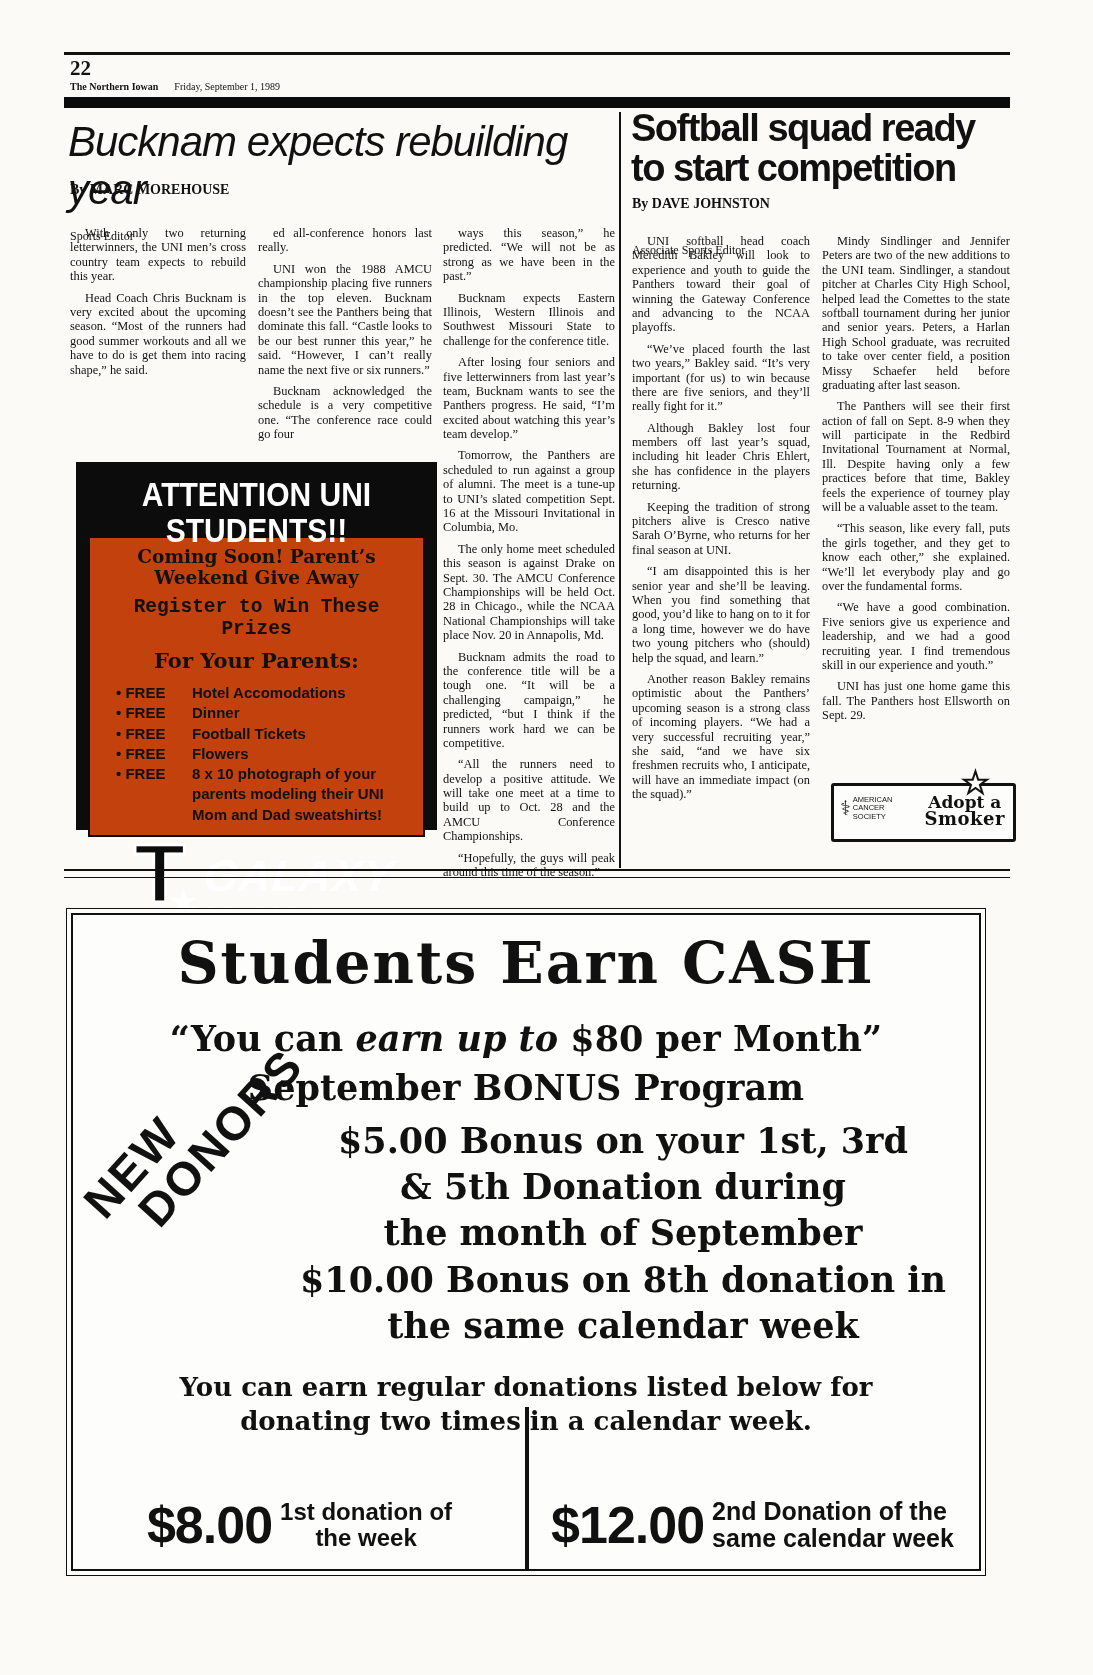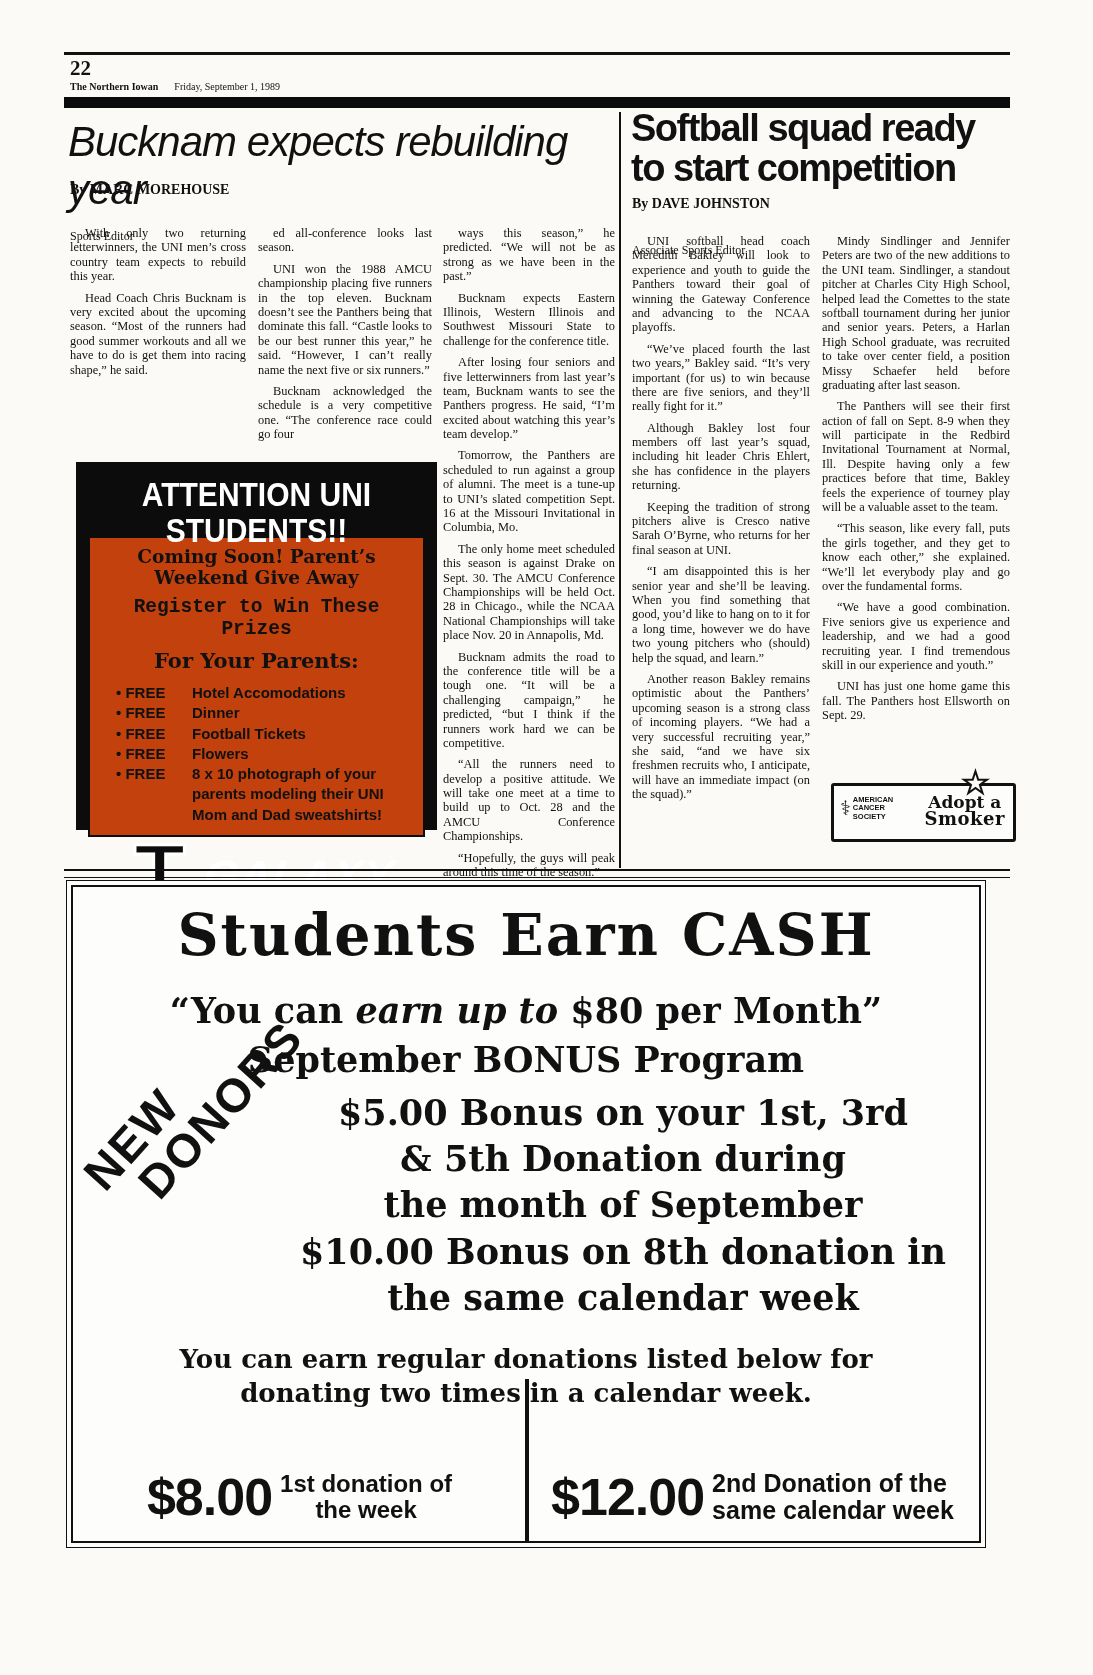"ed all-conference looks last season." p { text: looks last season -> honors last really }
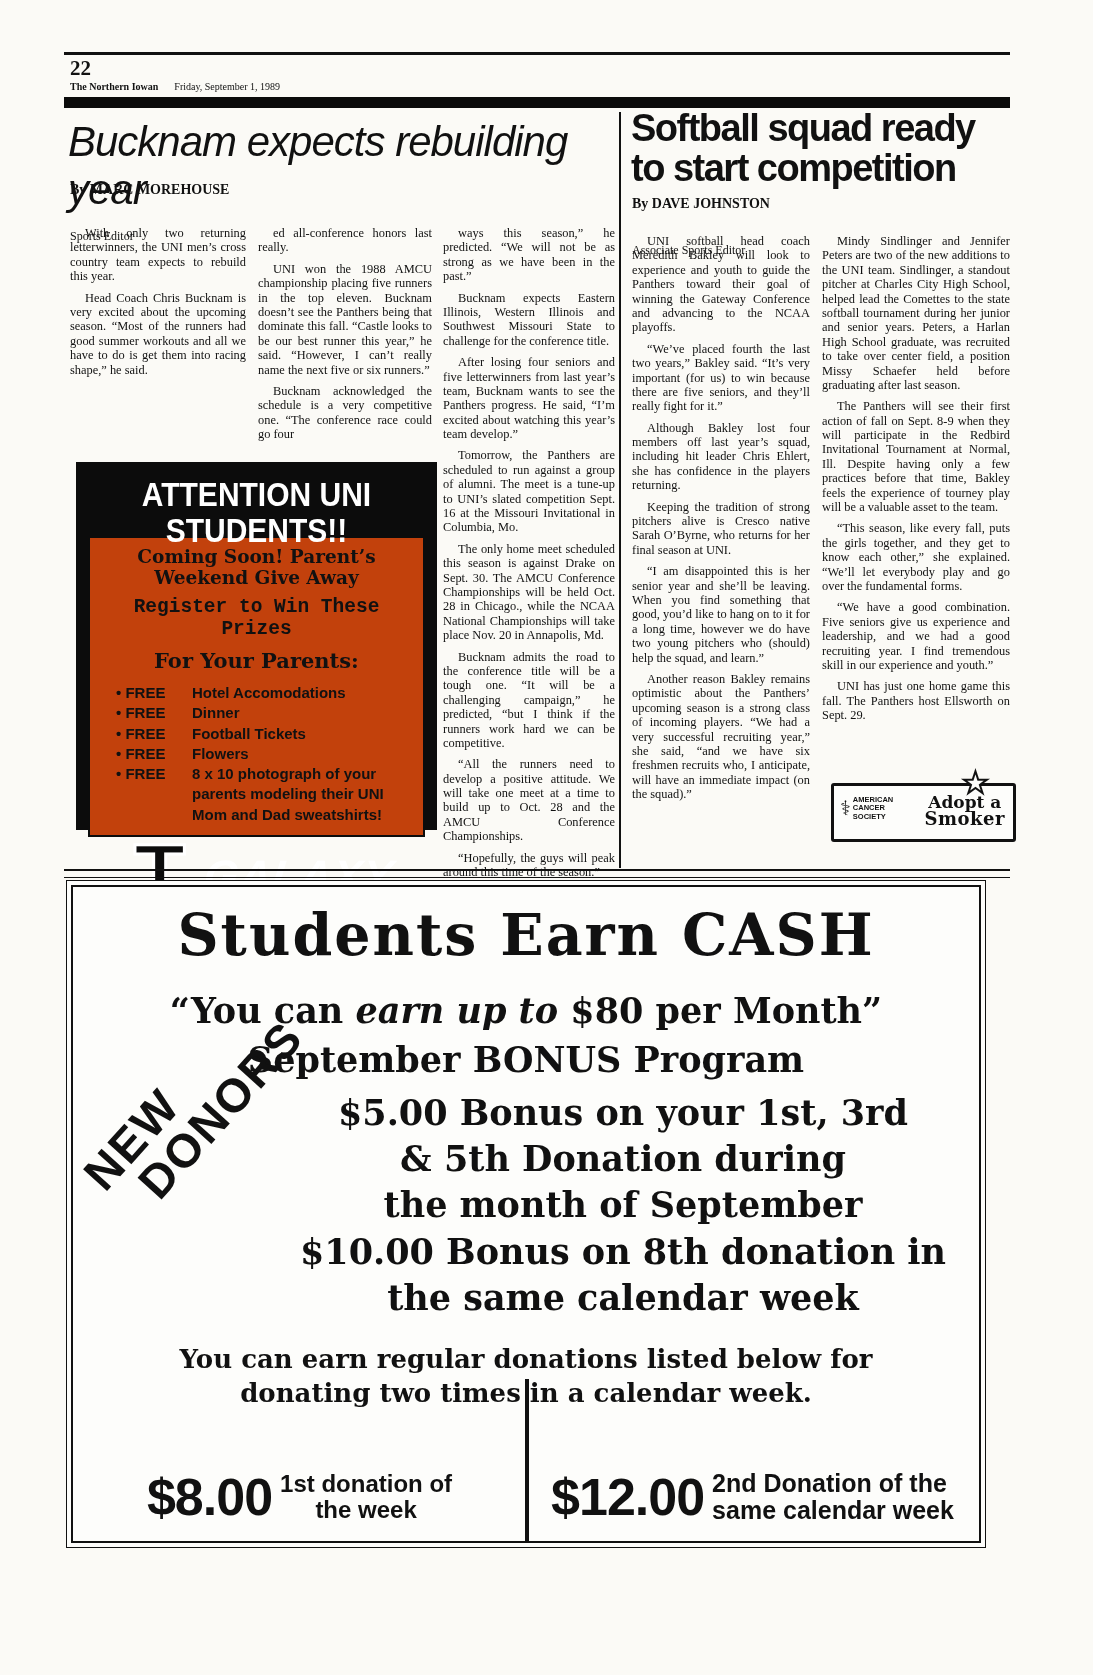"AMERICAN" .sm-org { font-weight: bold -> normal }
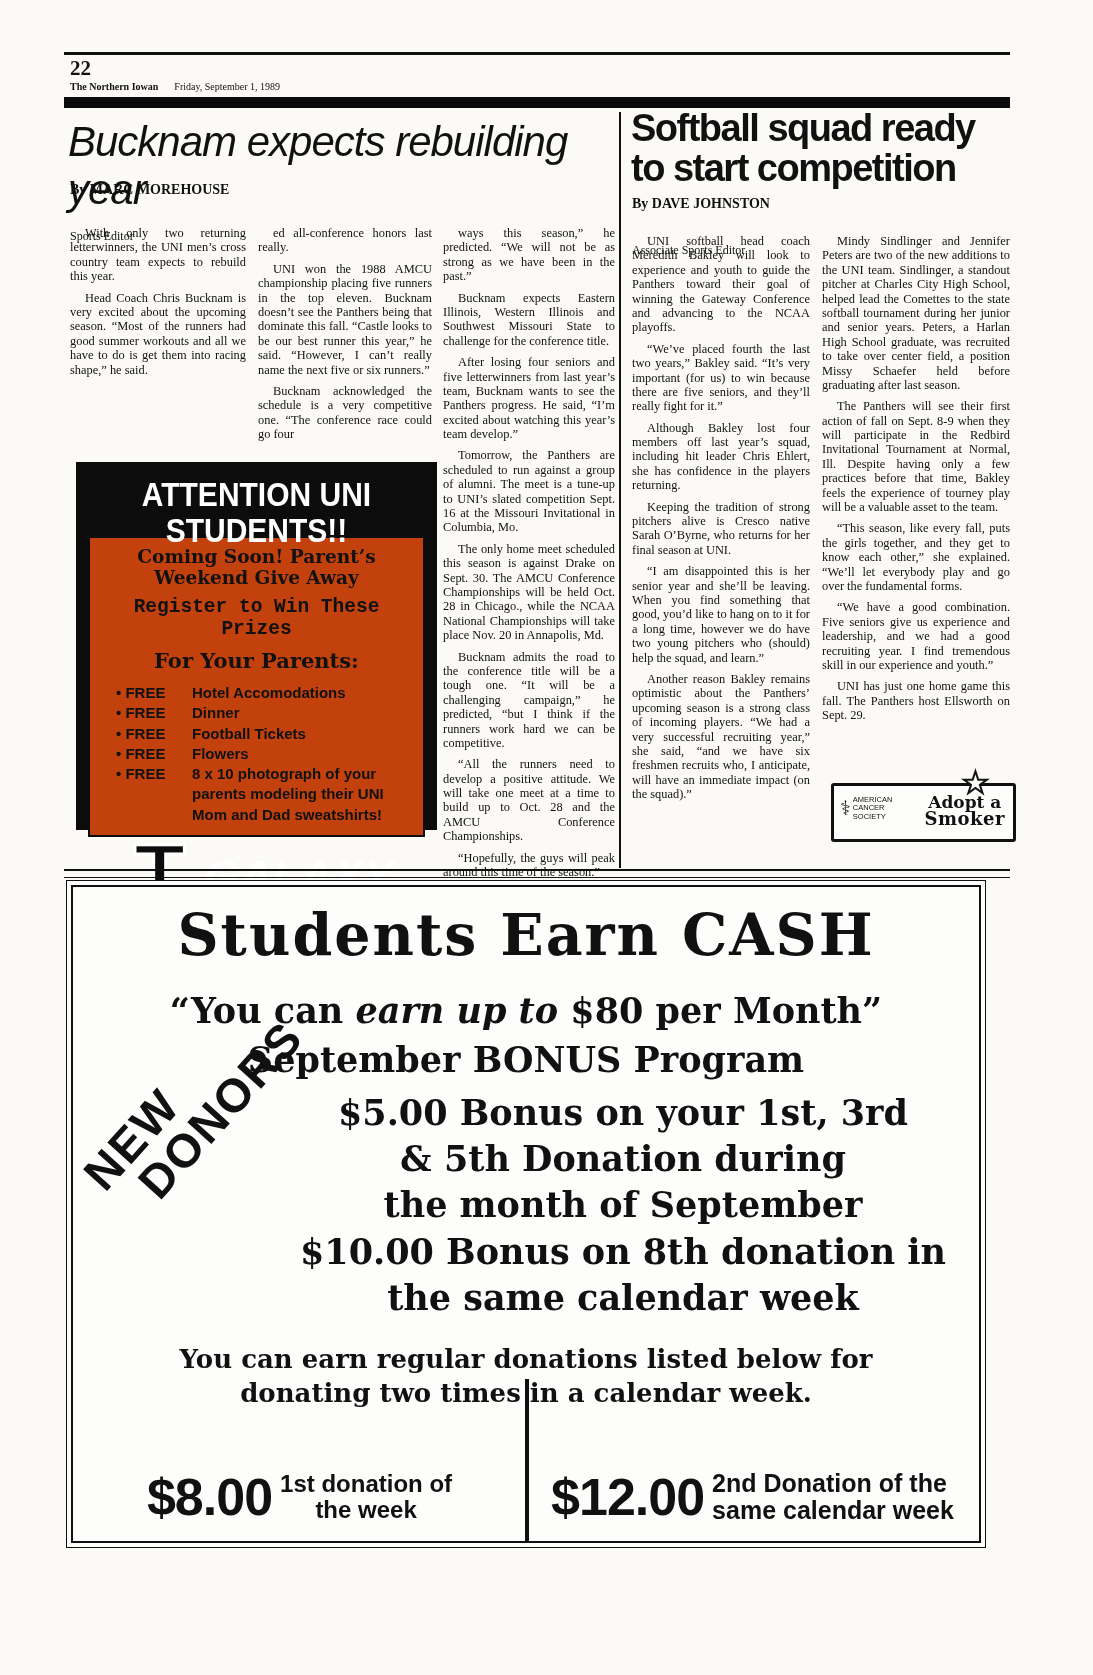"Students Earn CASH" .plasma-outer { top: 880px -> 908px }
